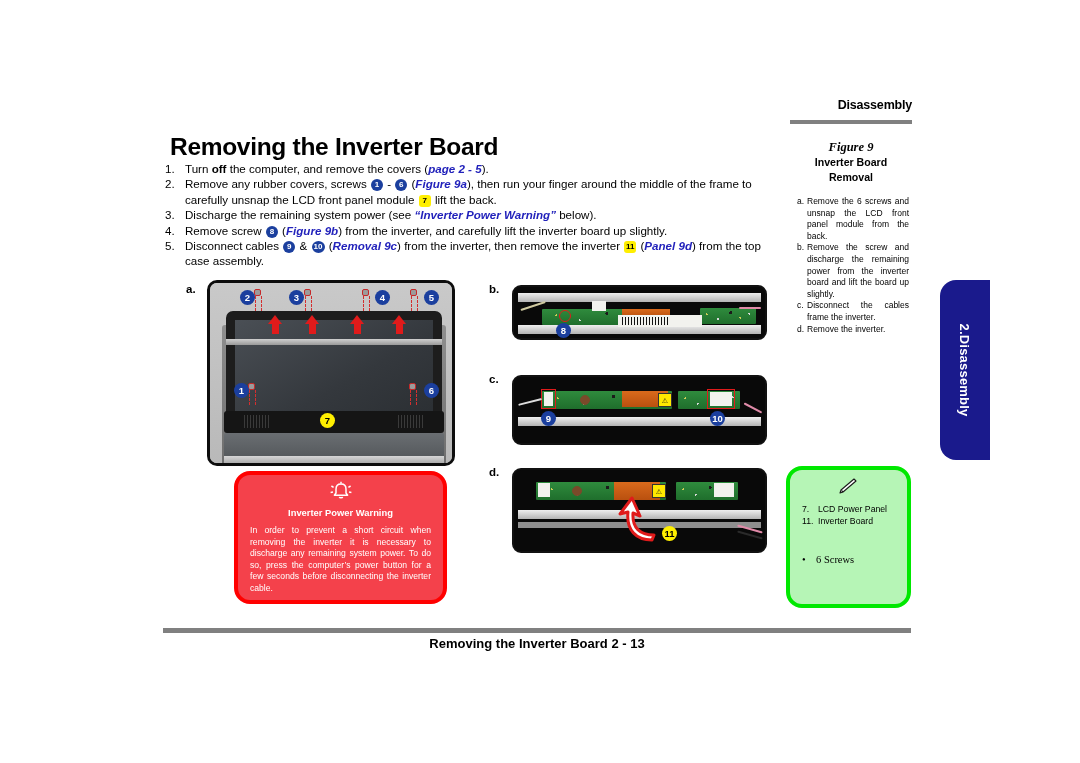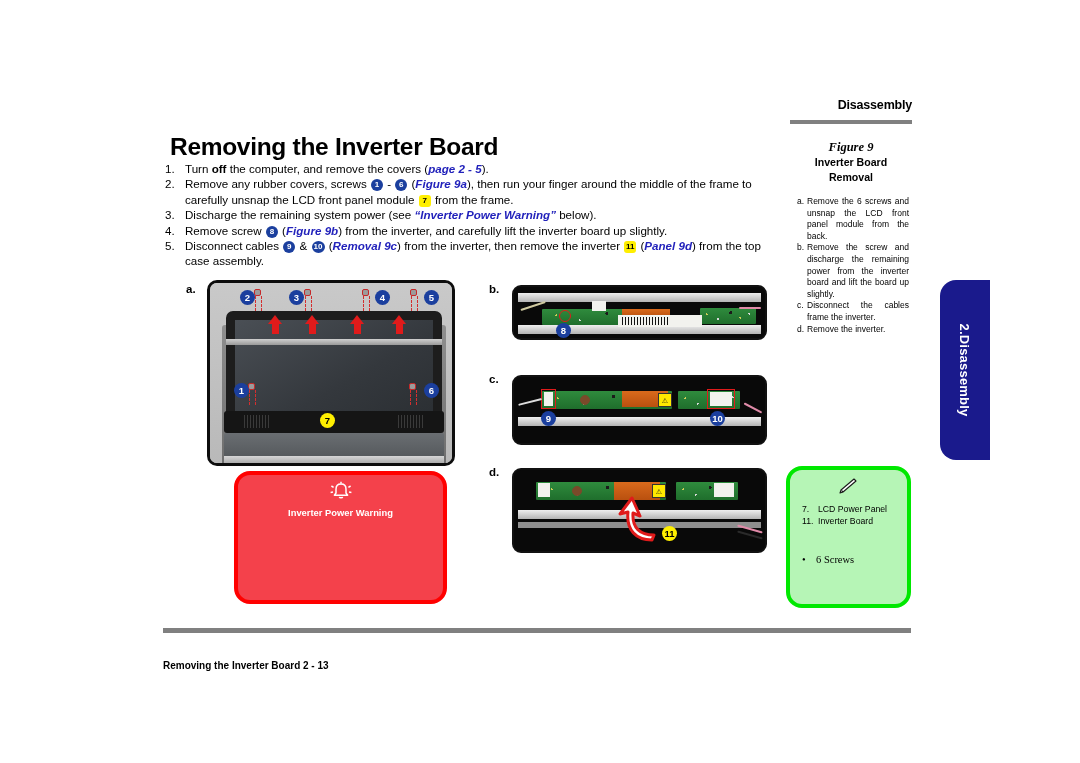"from the frame." span { text: from the frame -> lift the back }
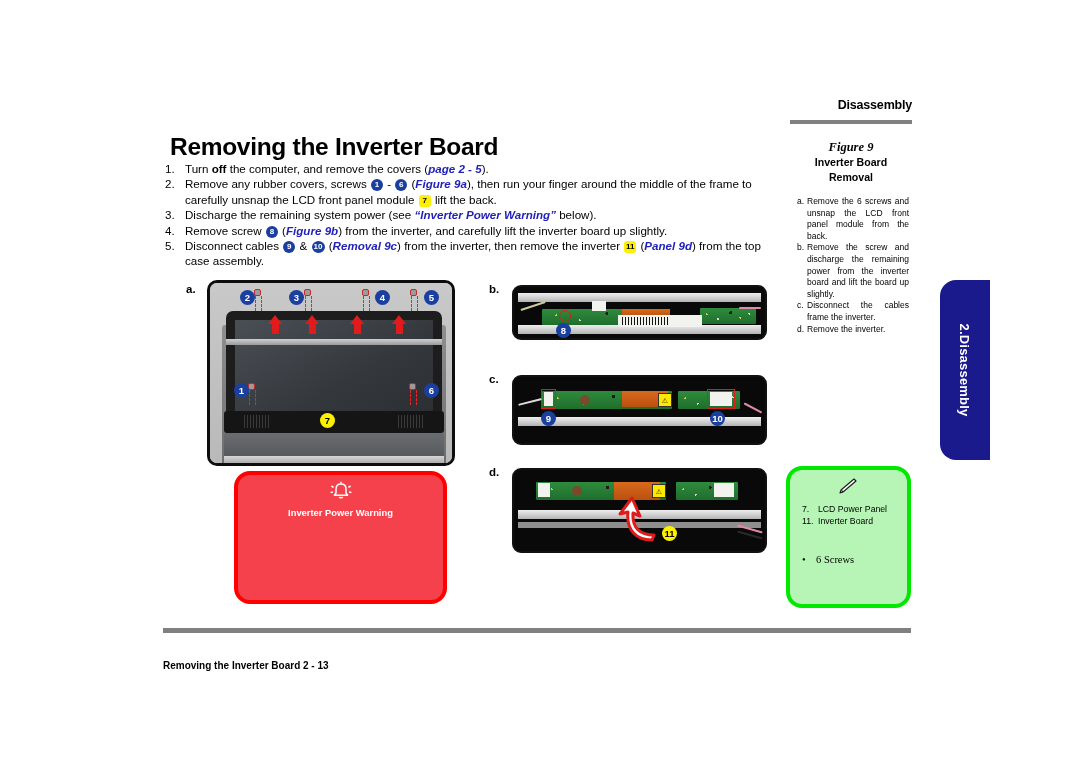"In order to prevent a" div.warn-body { html: none -> <div>In order to prevent a short circuit when removing the inverter it is necessary to discharge any remaining system power. To do so, press the computer’s power button for a few seconds before disconnecting the inverter cable.</div> }
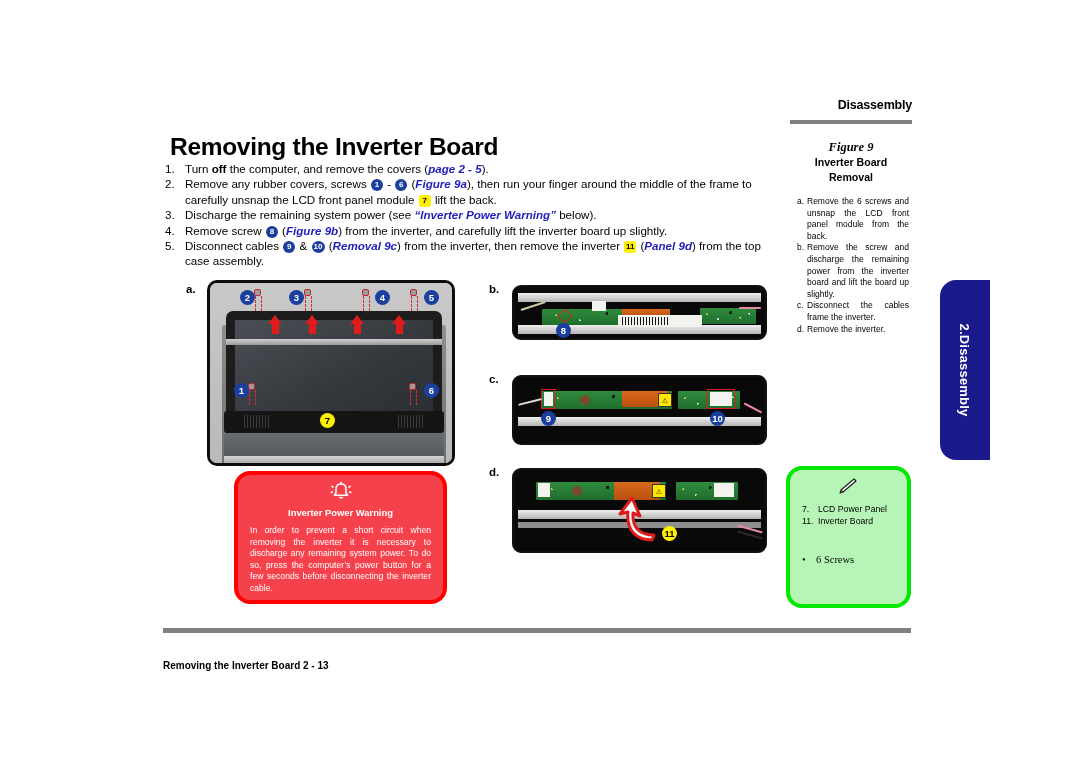"Removing the Inverter Board 2" .footer { font-size: 10px -> 13px; text-align: left -> center; top: 660px -> 636px }
